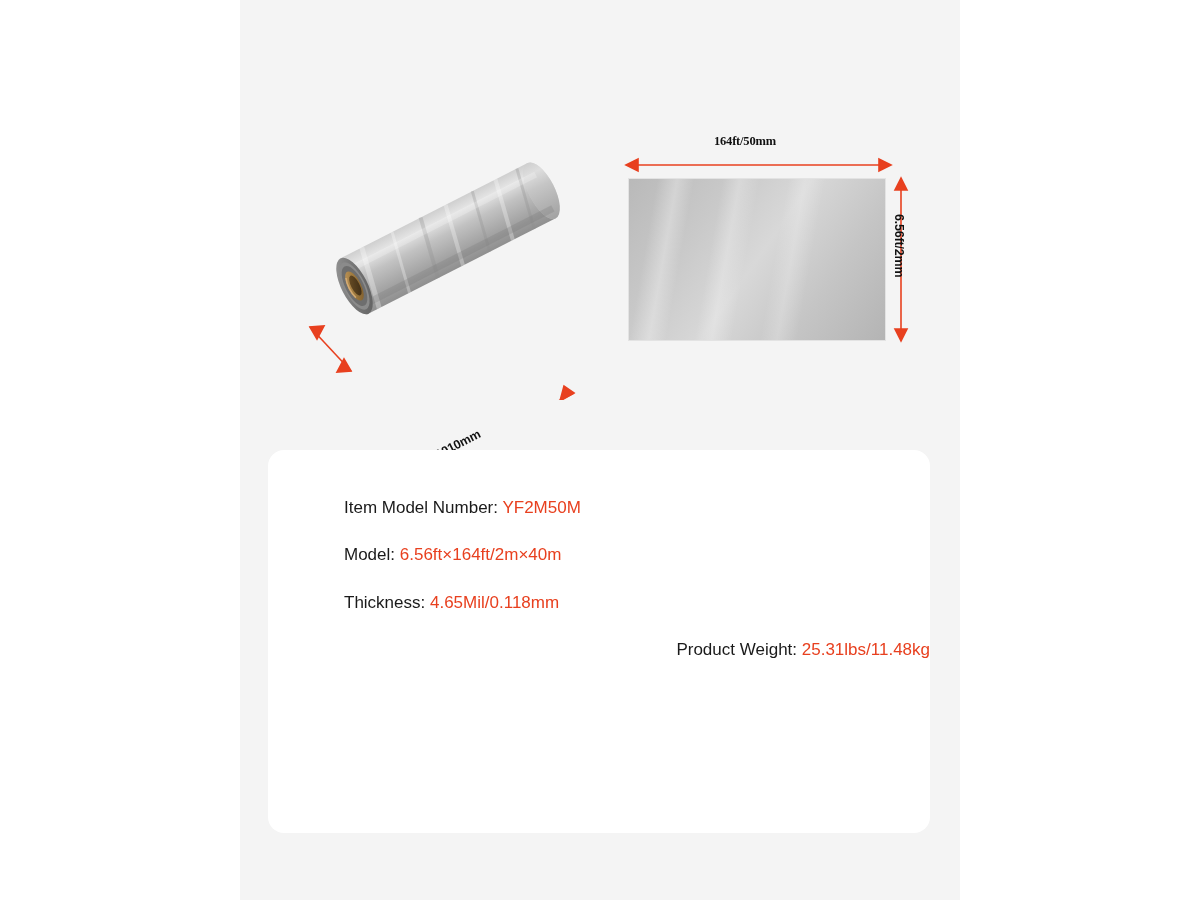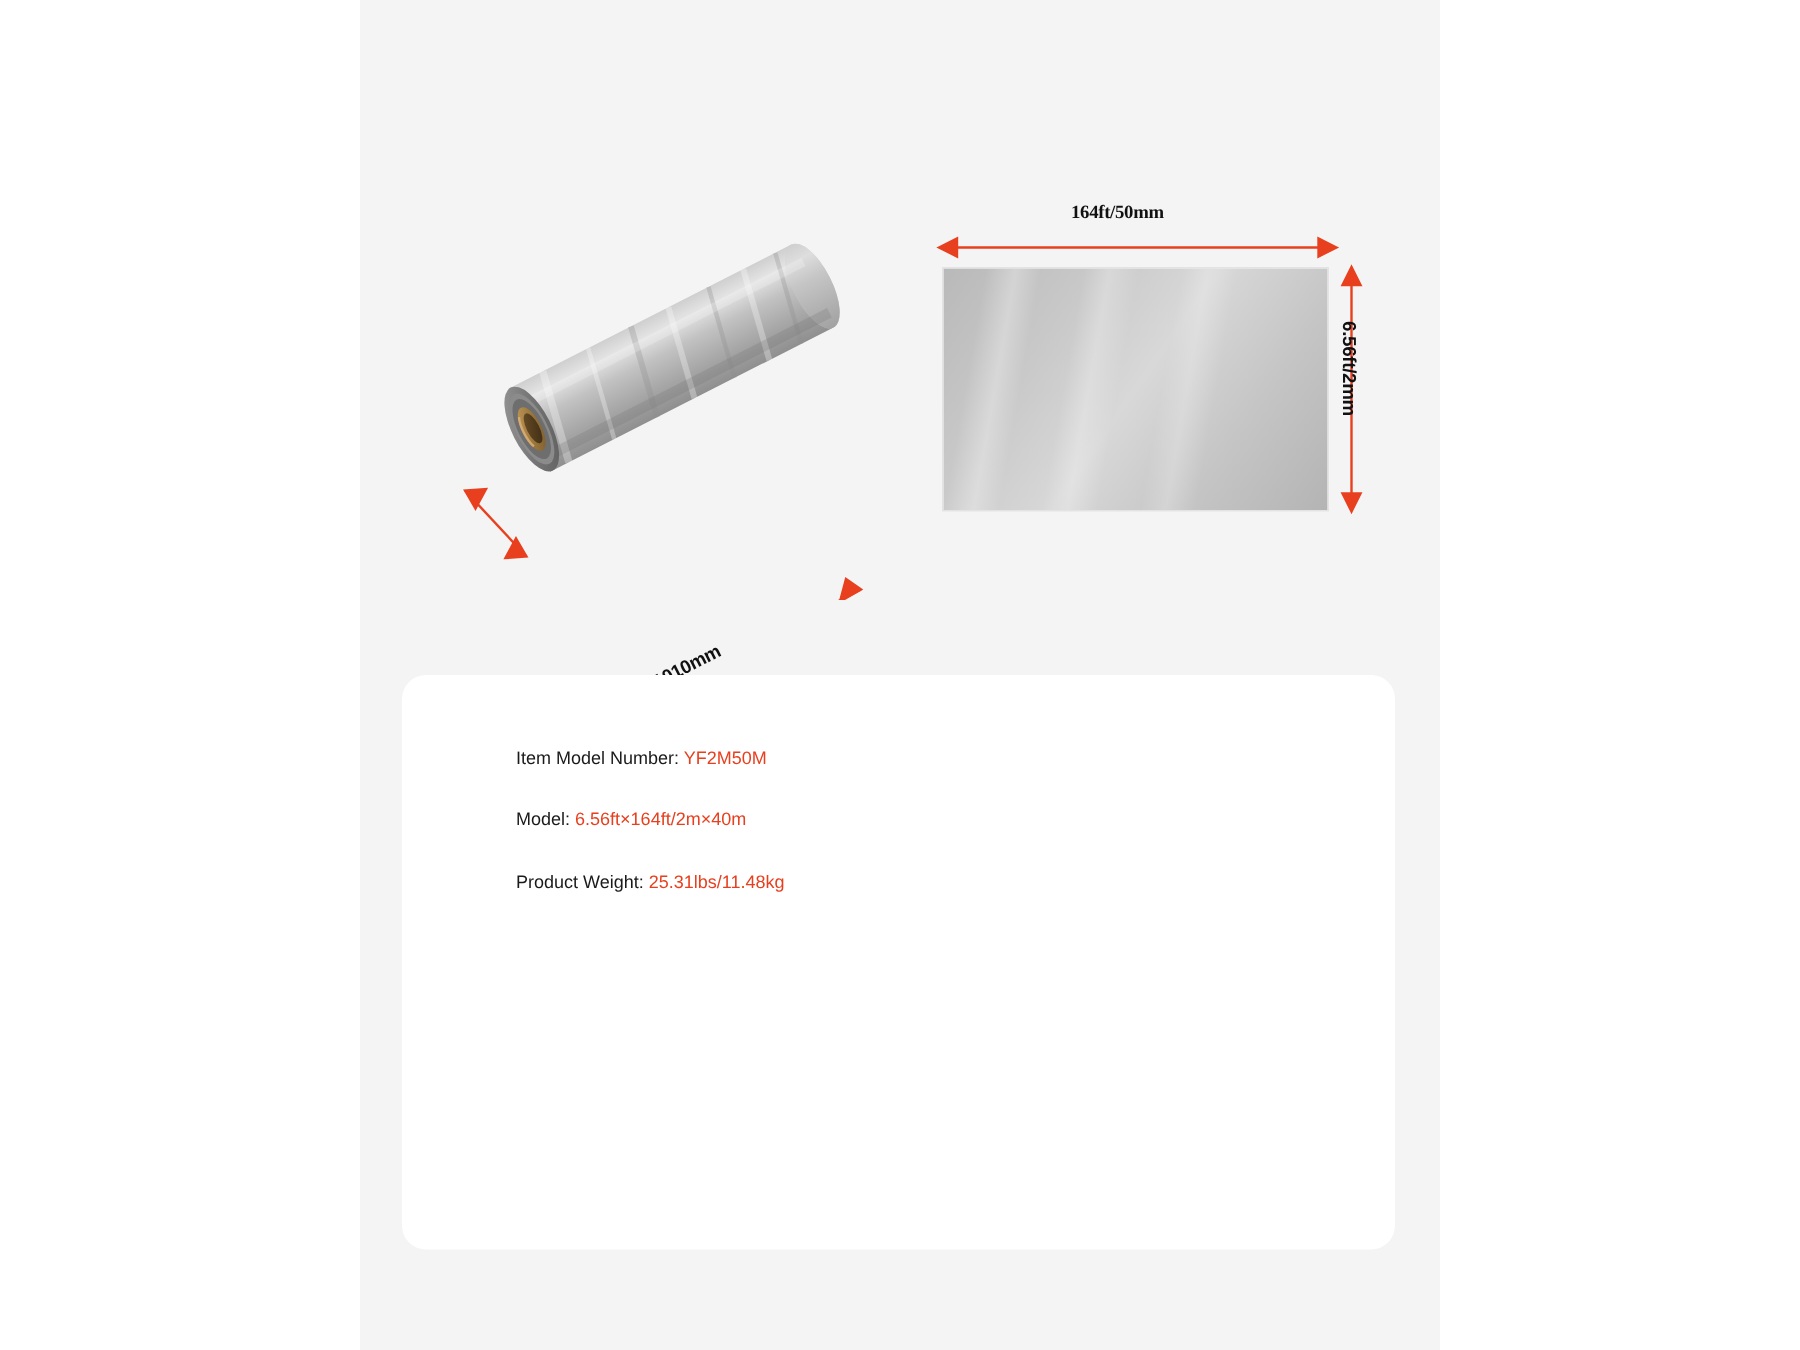"Item Model Number: YF2M50M" .spec-row { font-size: 12px -> 17px }
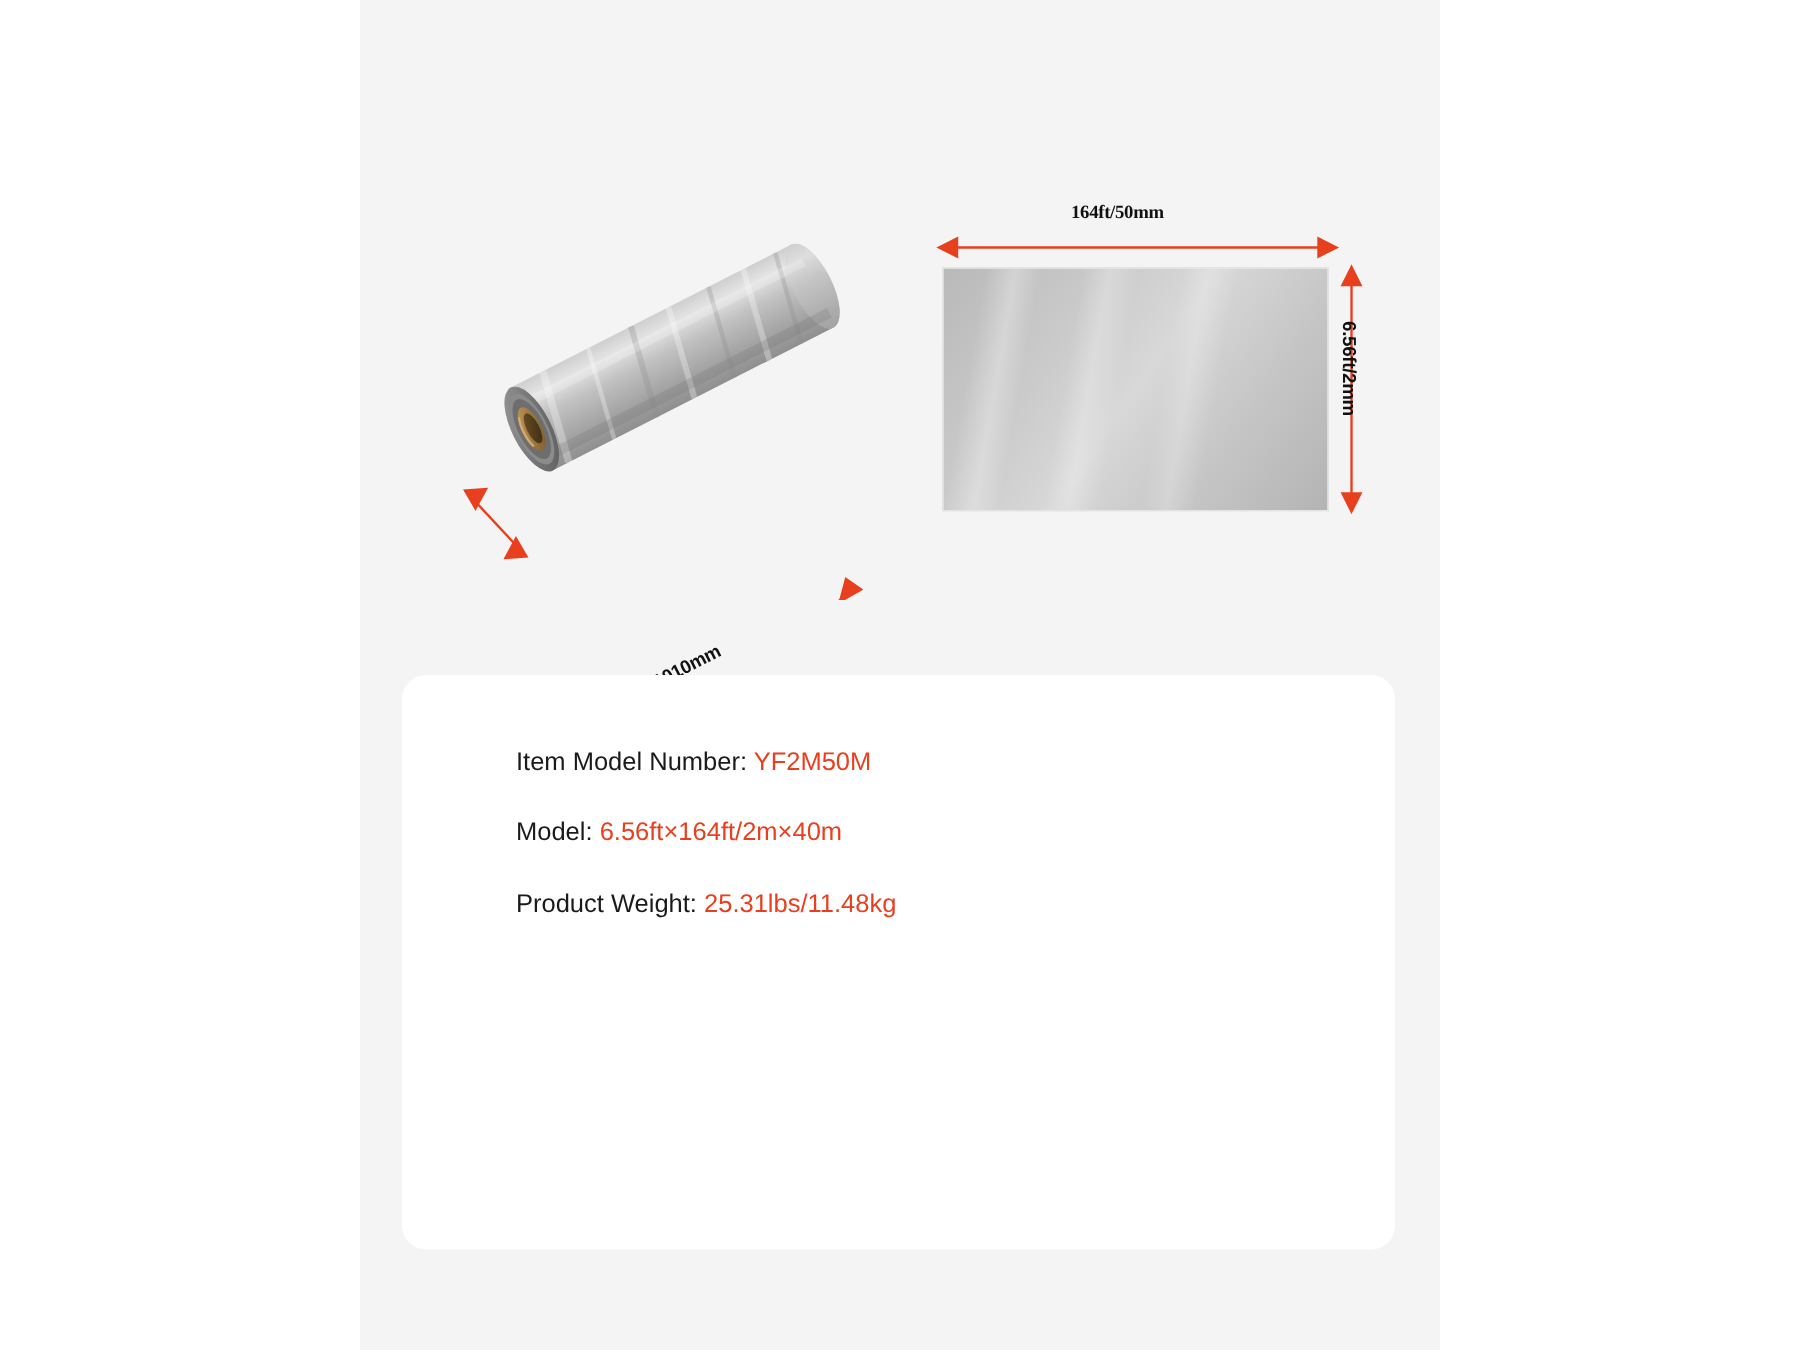"Thickness: 4.65Mil/0.118mm" div.spec-row { html: none -> <div> <span>Thickness:</span> <span>4.65Mil/0.118mm</span> </div> }
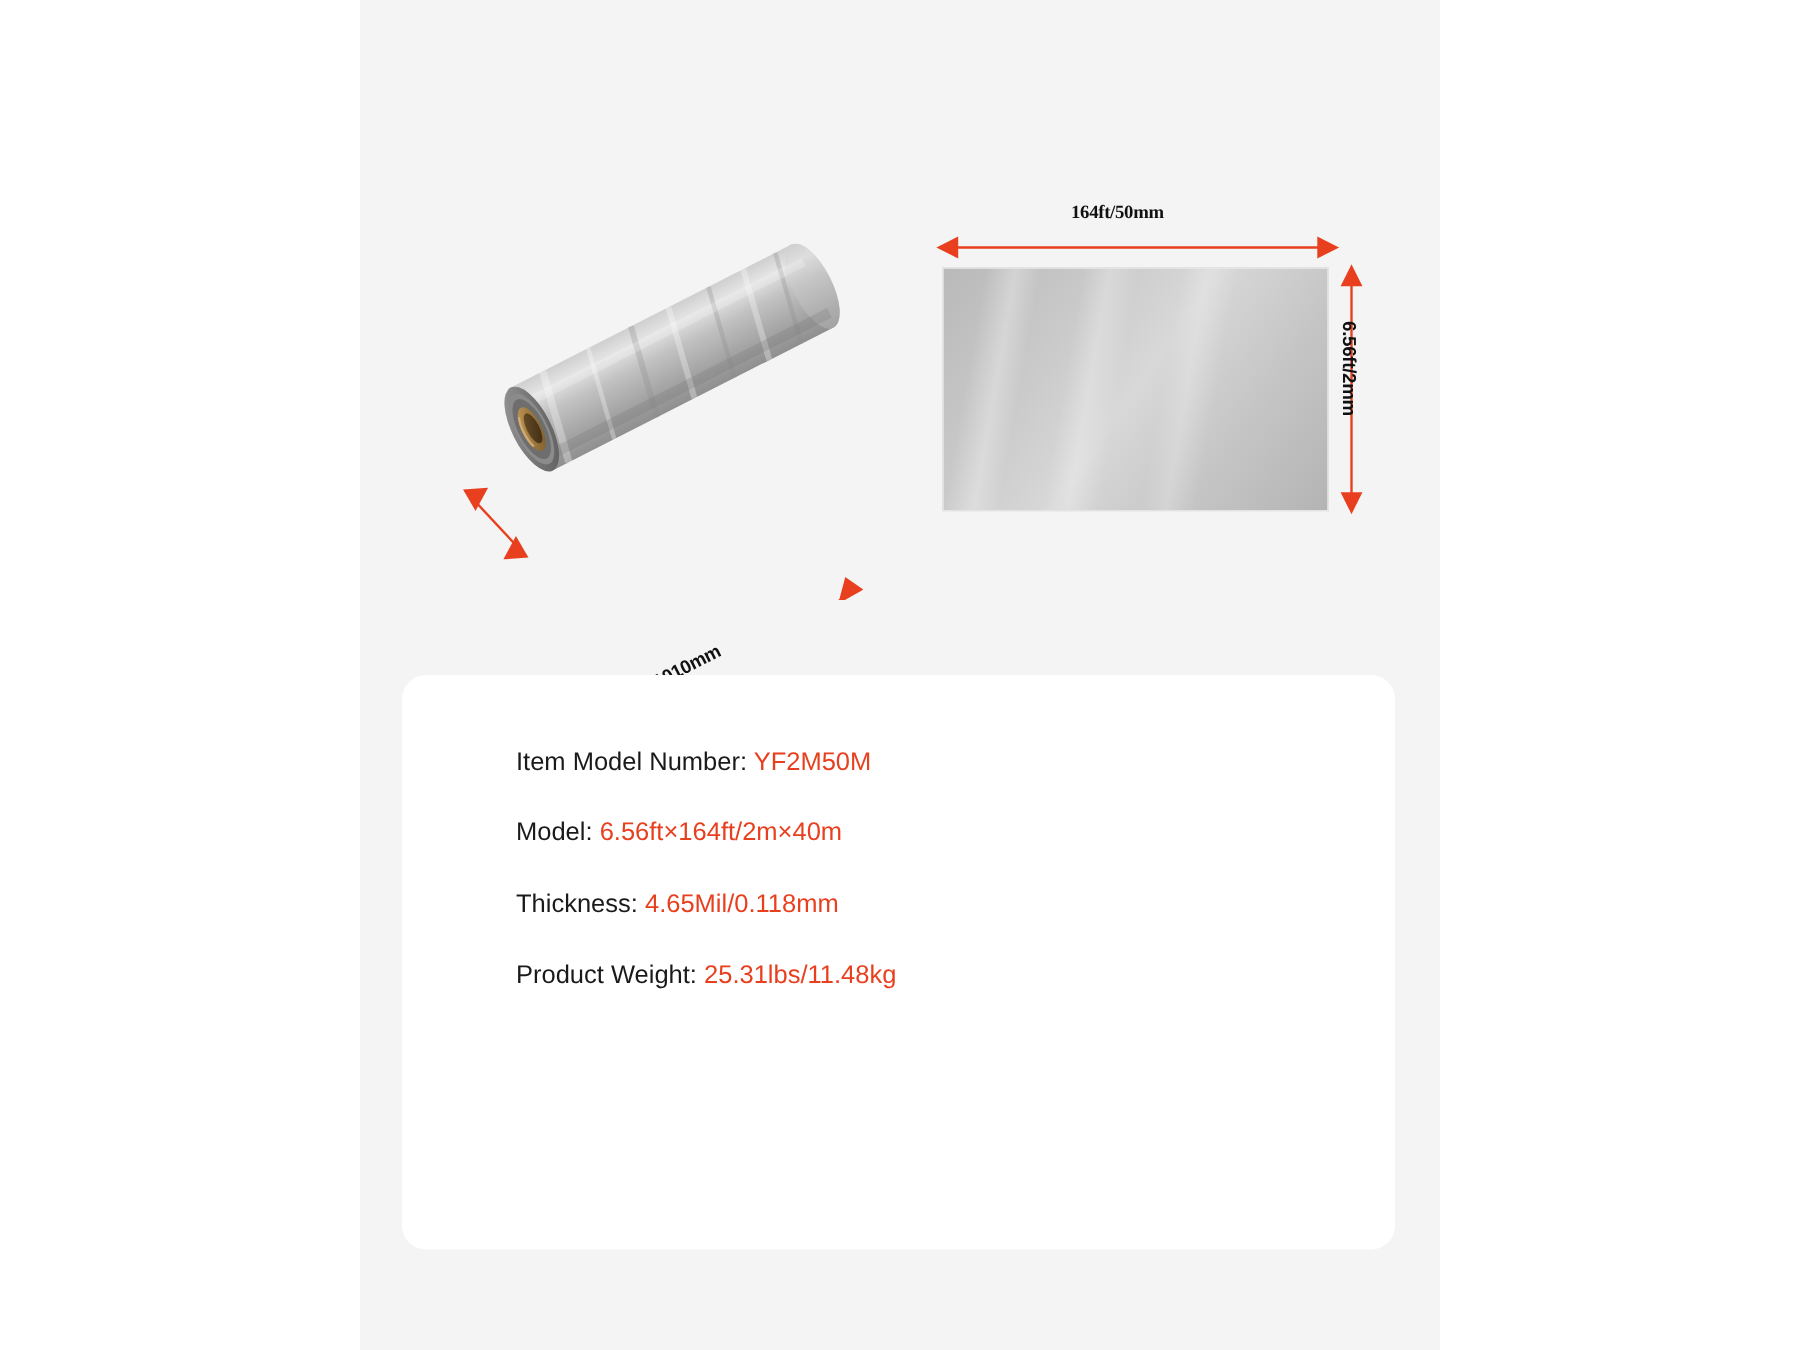"Product Weight: 25.31lbs/11.48kg" .spec-row:last-child { text-align: none -> right }
